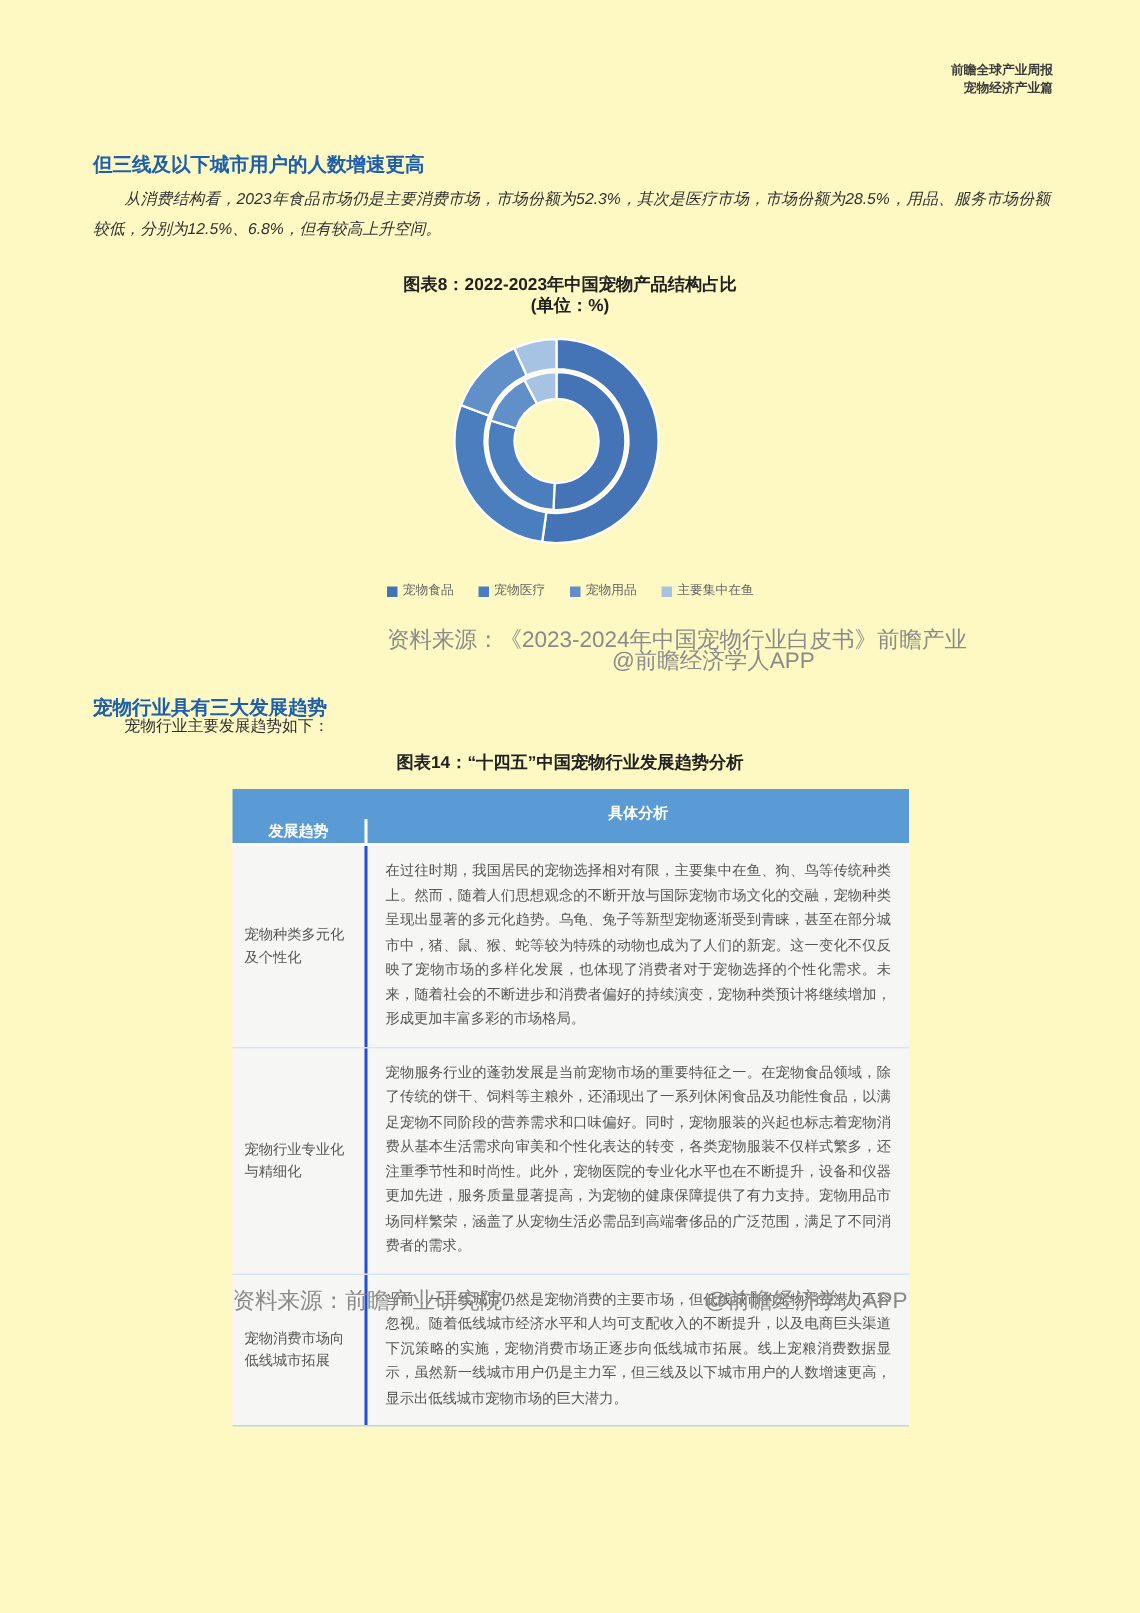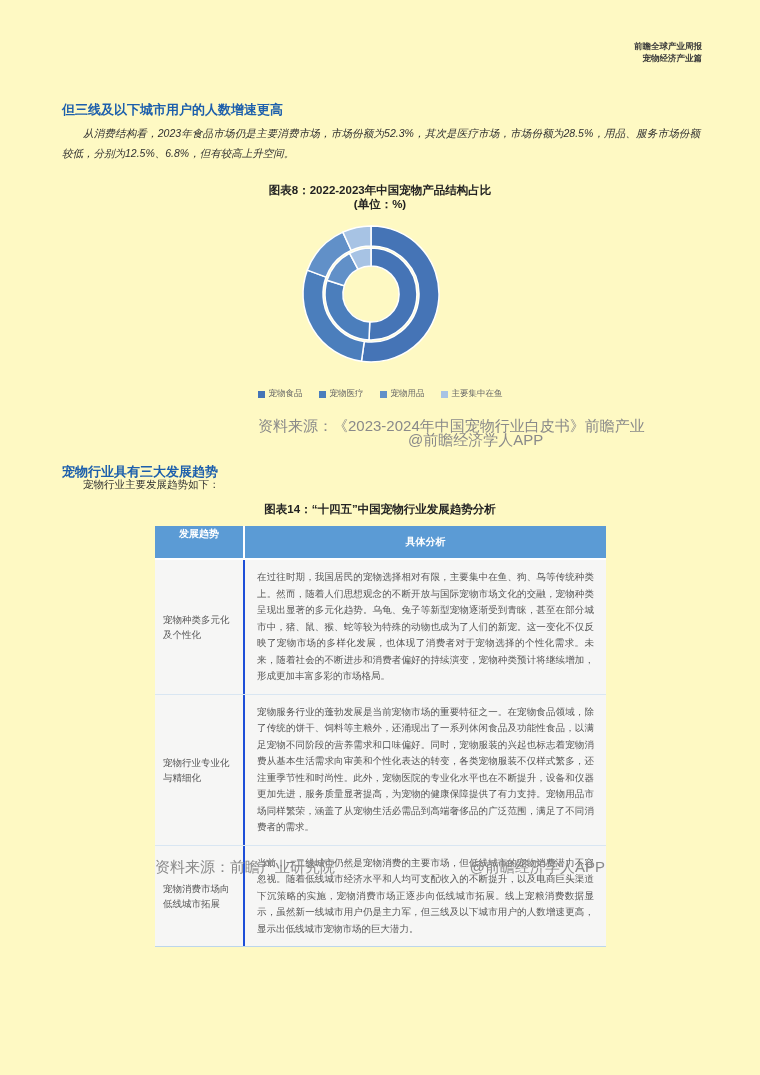"发展趋势" .t-head .c-left { margin-top: none -> 20px }
